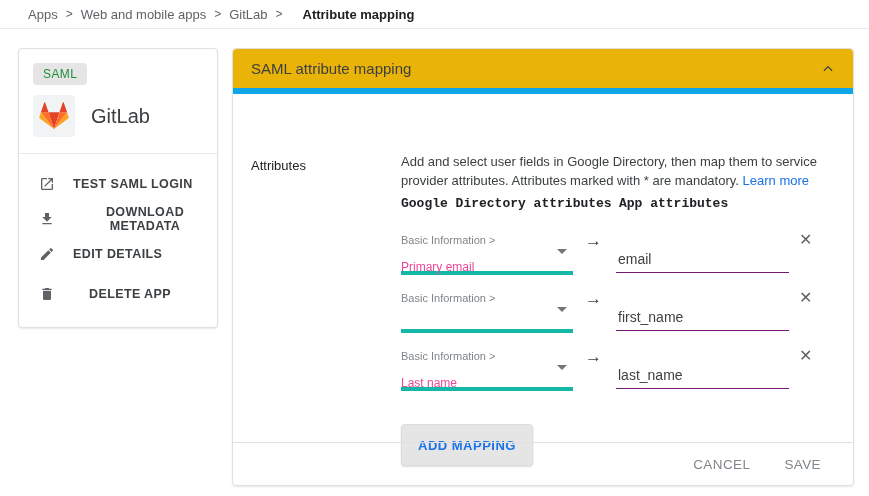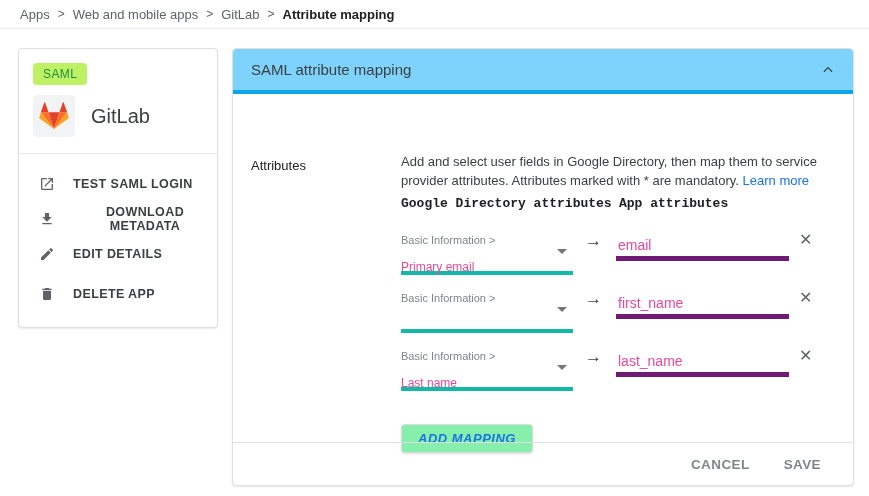"Apps" .breadcrumb { left: 20px -> 28px }
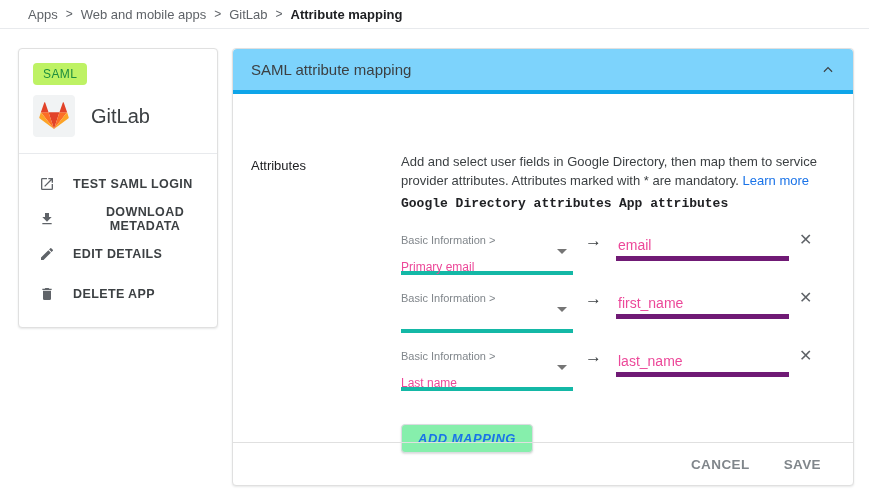"Attribute mapping" .breadcrumb .current { margin-left: none -> 12px }
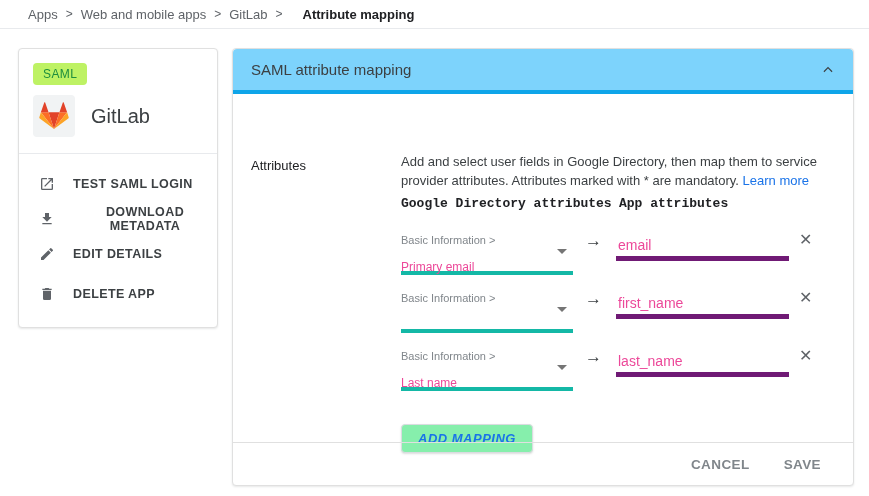"SAML" .saml-badge { background: #bef264 -> #e5e5e5 }
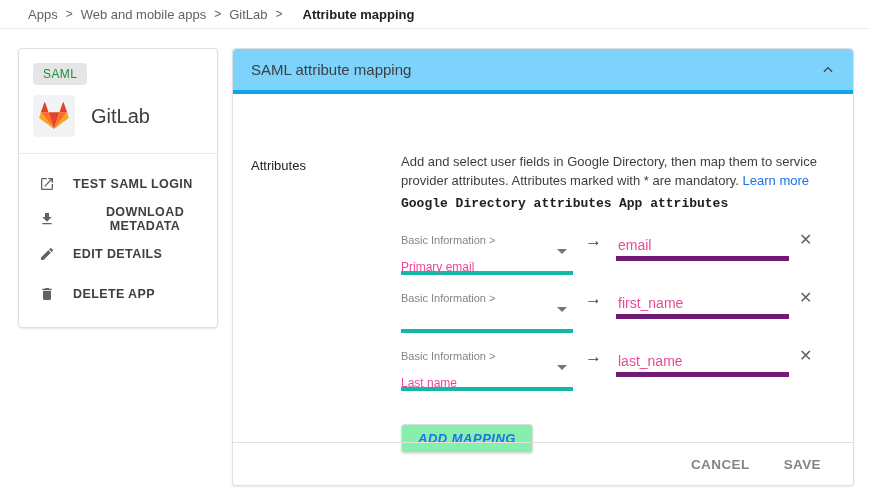"SAML attribute mapping" .panel-header { background: #7dd3fc -> #eab308; border-bottom: 4px solid #0ea5e9 -> 6px solid #0ea5e9 }
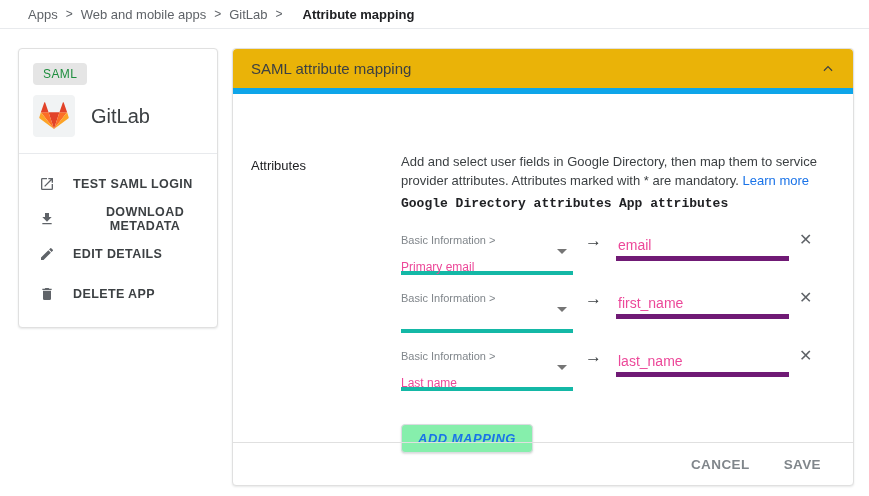"email" .app-input { border-bottom: 5px solid #701a75 -> 1px solid #701a75; color: #ec4899 -> #404040; top: 0 -> 12px }
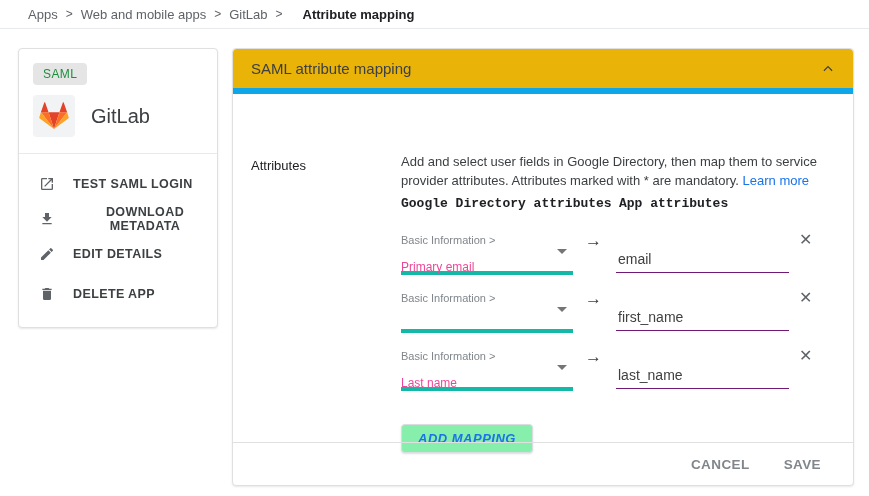"DELETE APP" .action-item.last { gap: none -> 16px }
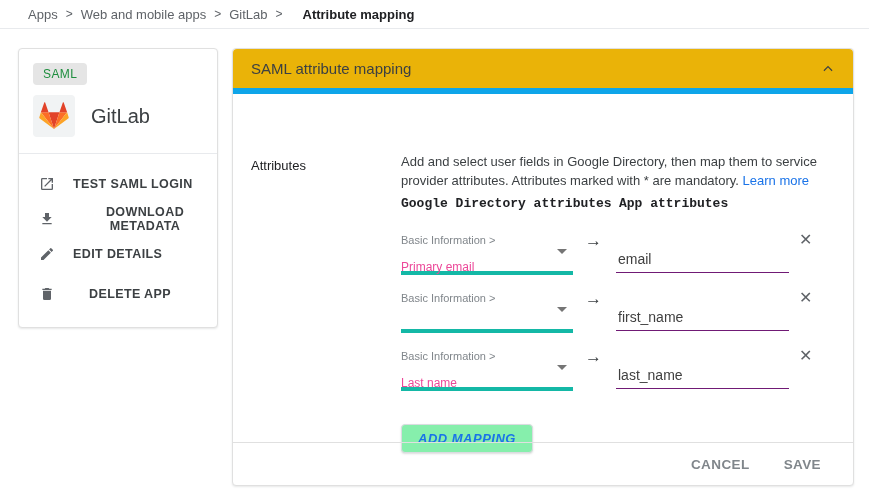"ADD MAPPING" .add-mapping-btn { background: #86efac -> #e5e5e5; font-style: italic -> none; height: 29px -> 42px }
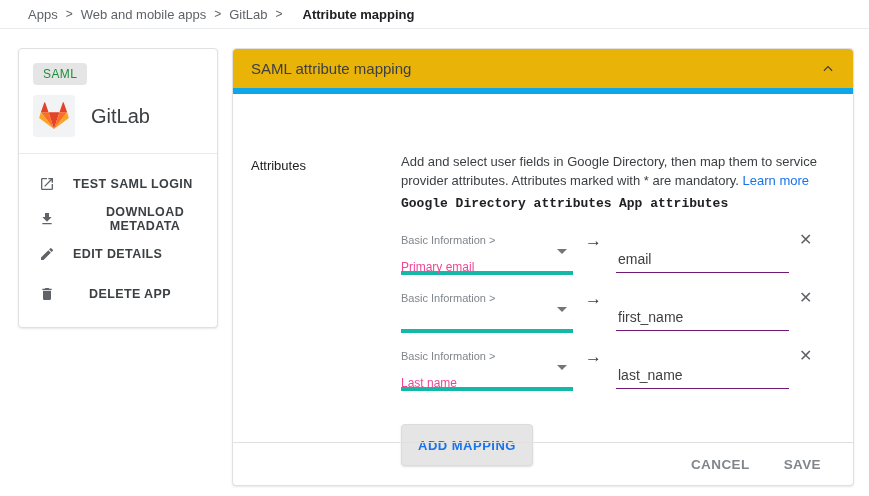"CANCEL" .footer-btn { font-weight: bold -> normal }
